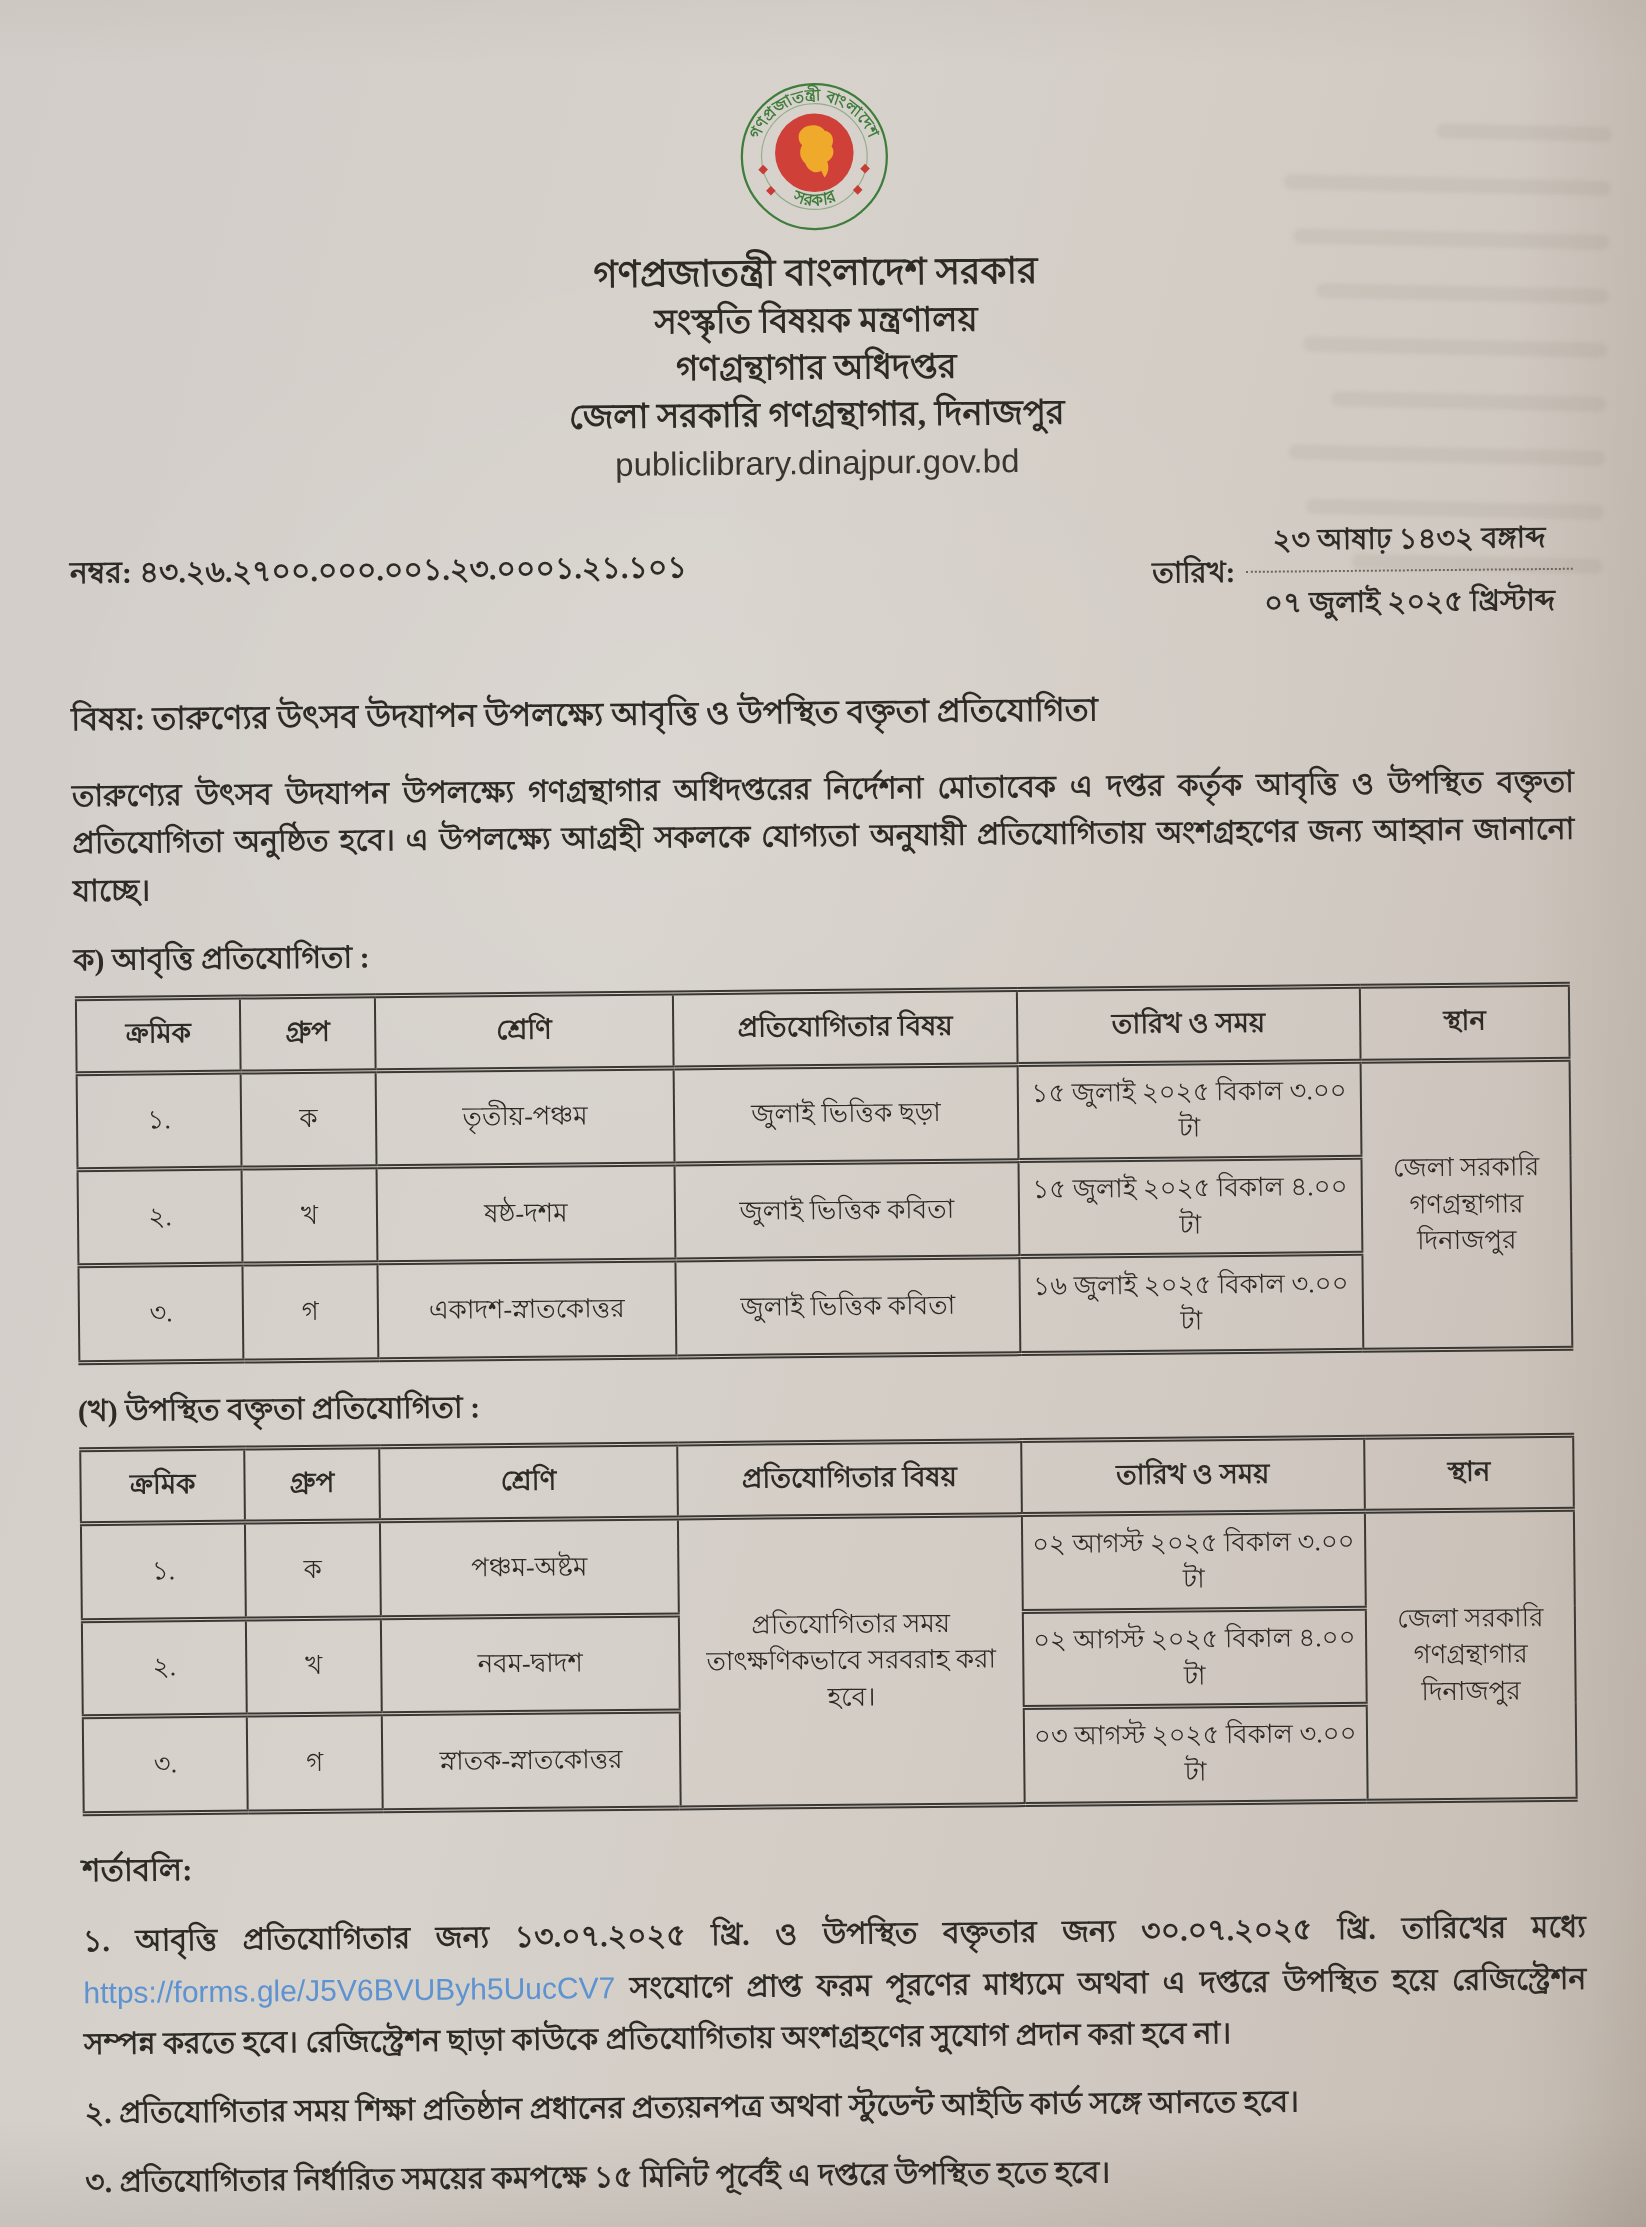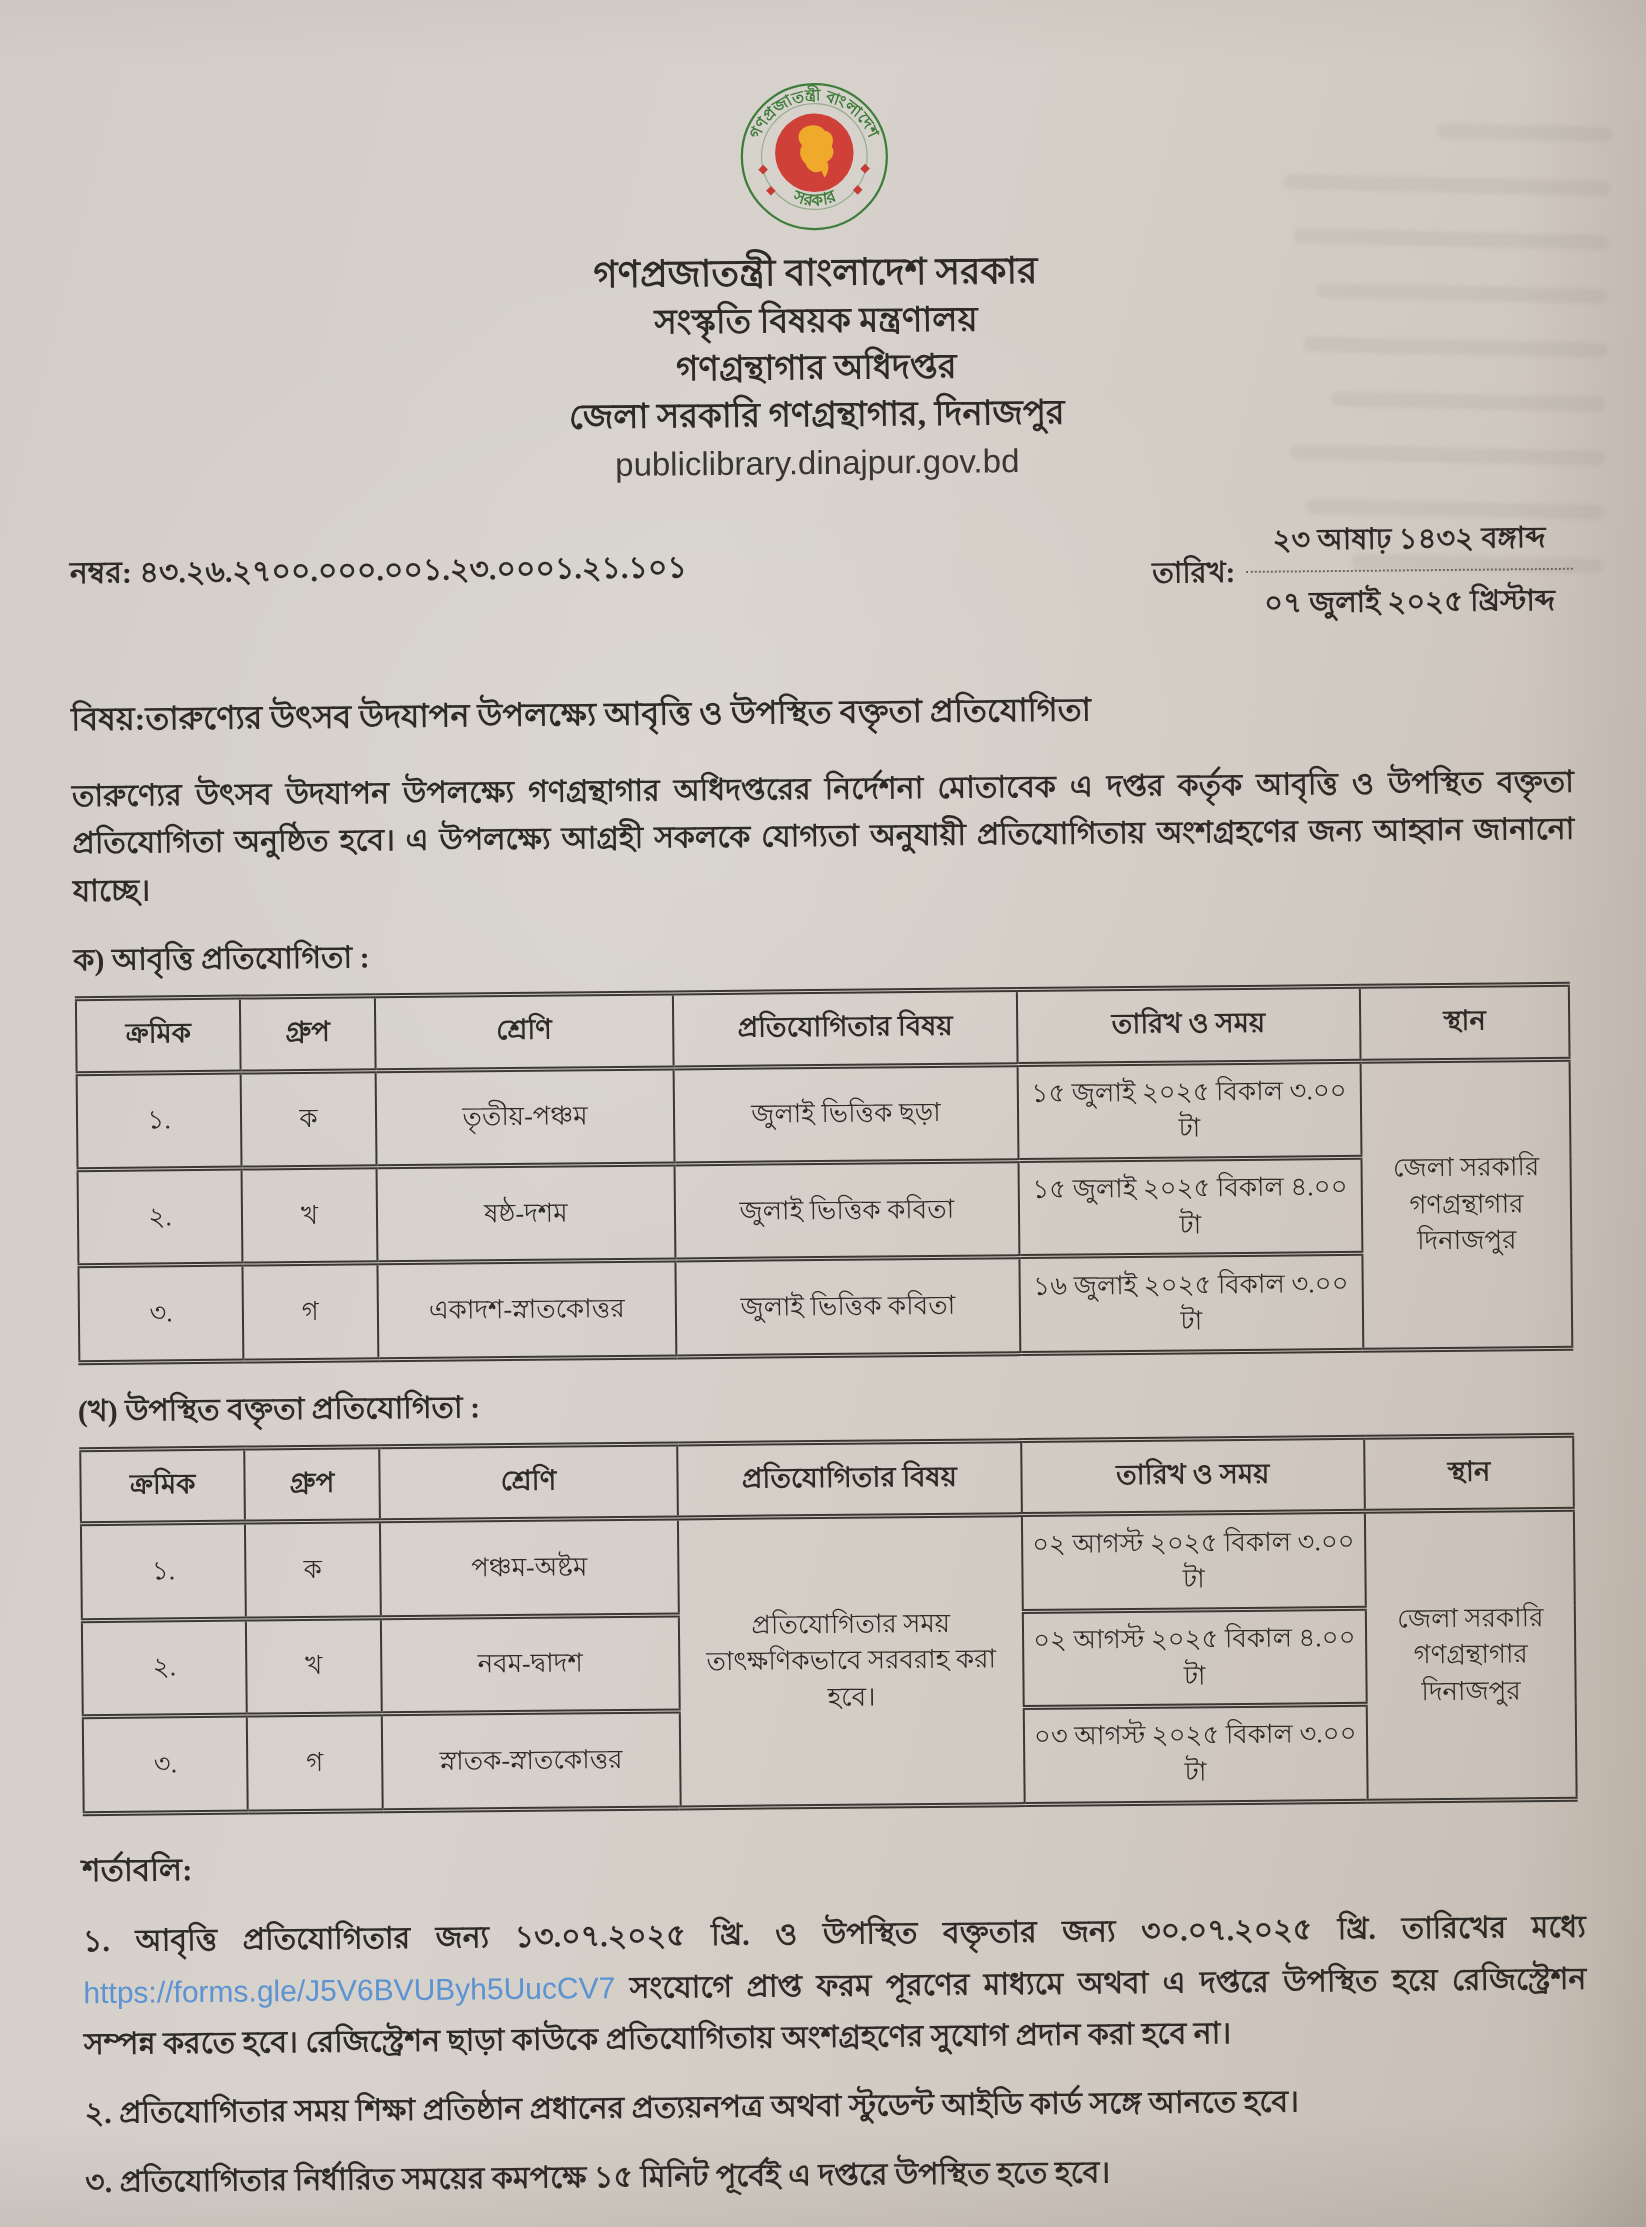"বিষয়:" .subject .lbl { margin-right: 0 -> 7px }
